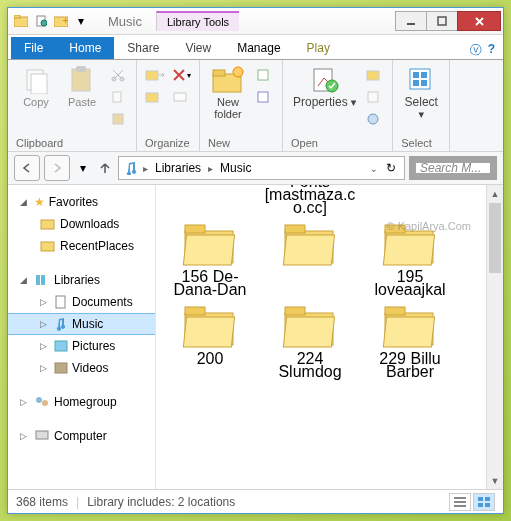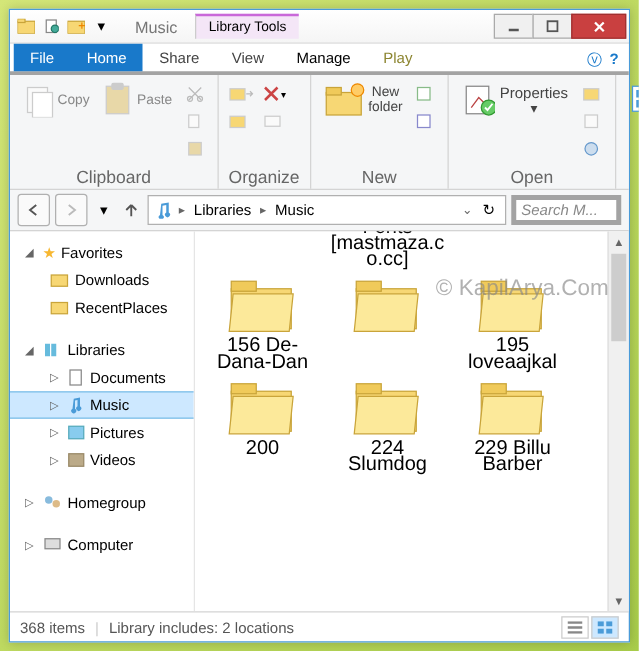"File" .ribbon-tabs { border-bottom: 3px solid #a3a3a3 -> 1px solid #a3a3a3 }
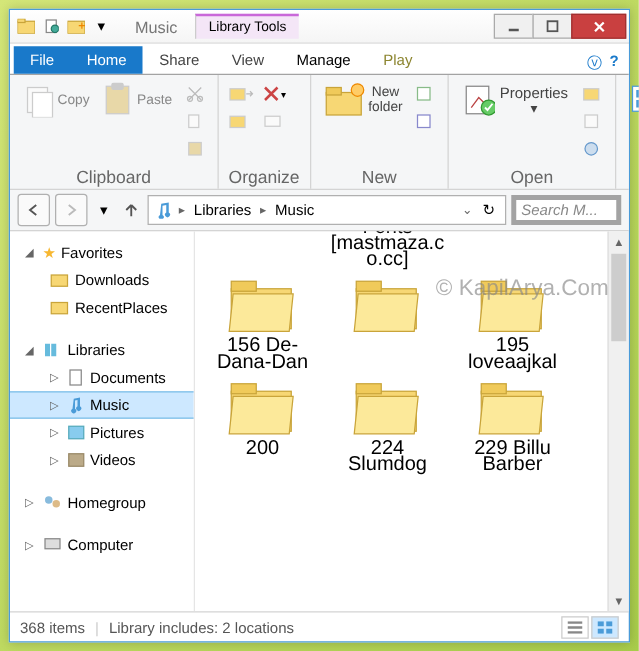"Copy" .bigbtn { flex-direction: row -> column }
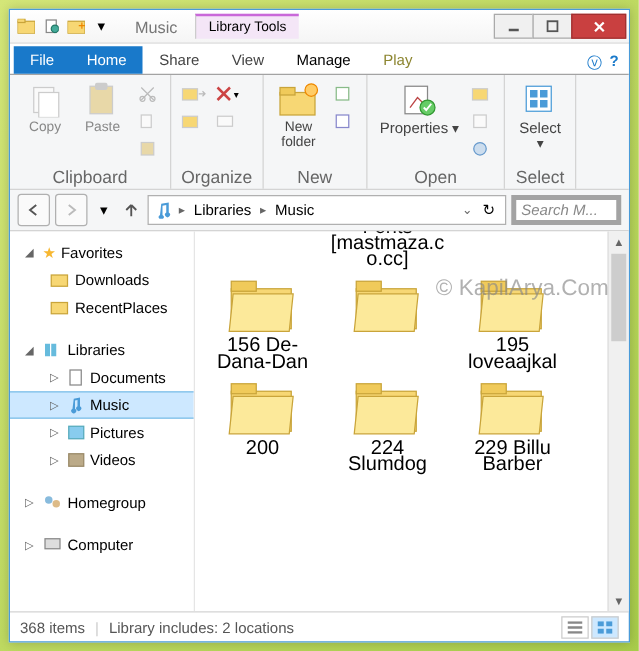"Clipboard" .rgroup-label { font-size: 14px -> 11px; text-align: center -> left }
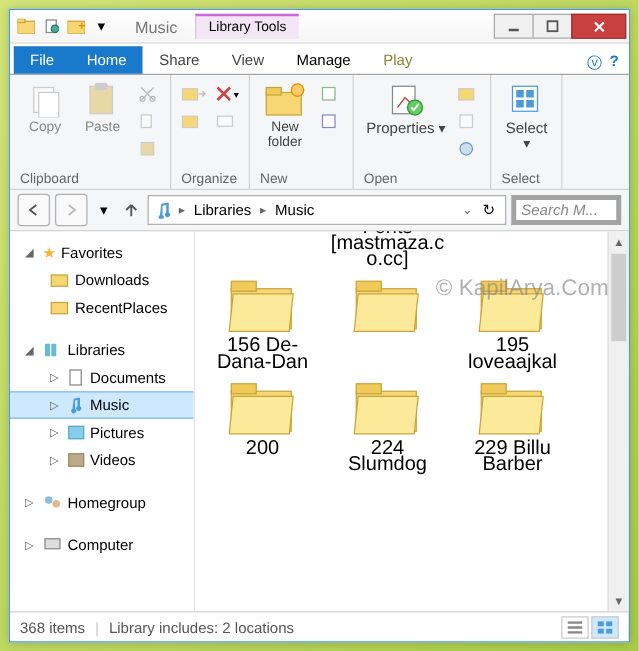"Search M..." .search { border: 4px solid #a3a3a3 -> 7px solid #a3a3a3 }
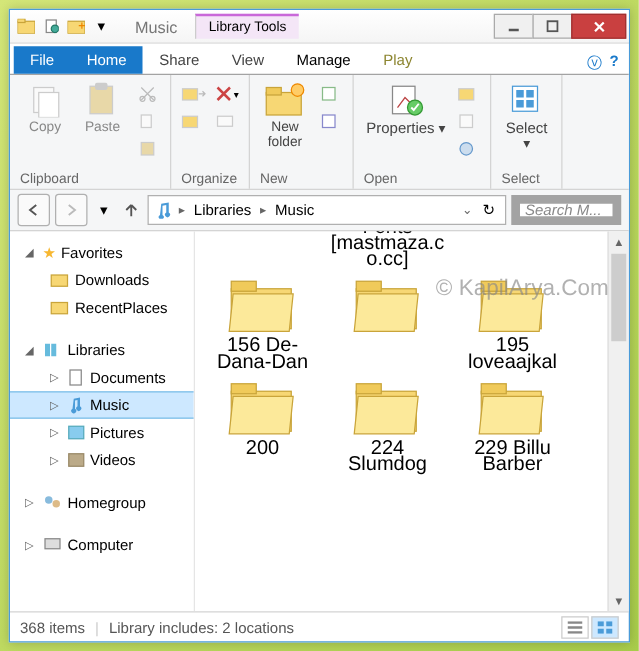"© KapilArya.Com" .watermark { font-size: 18px -> 11px; right: 24px -> 40px }
